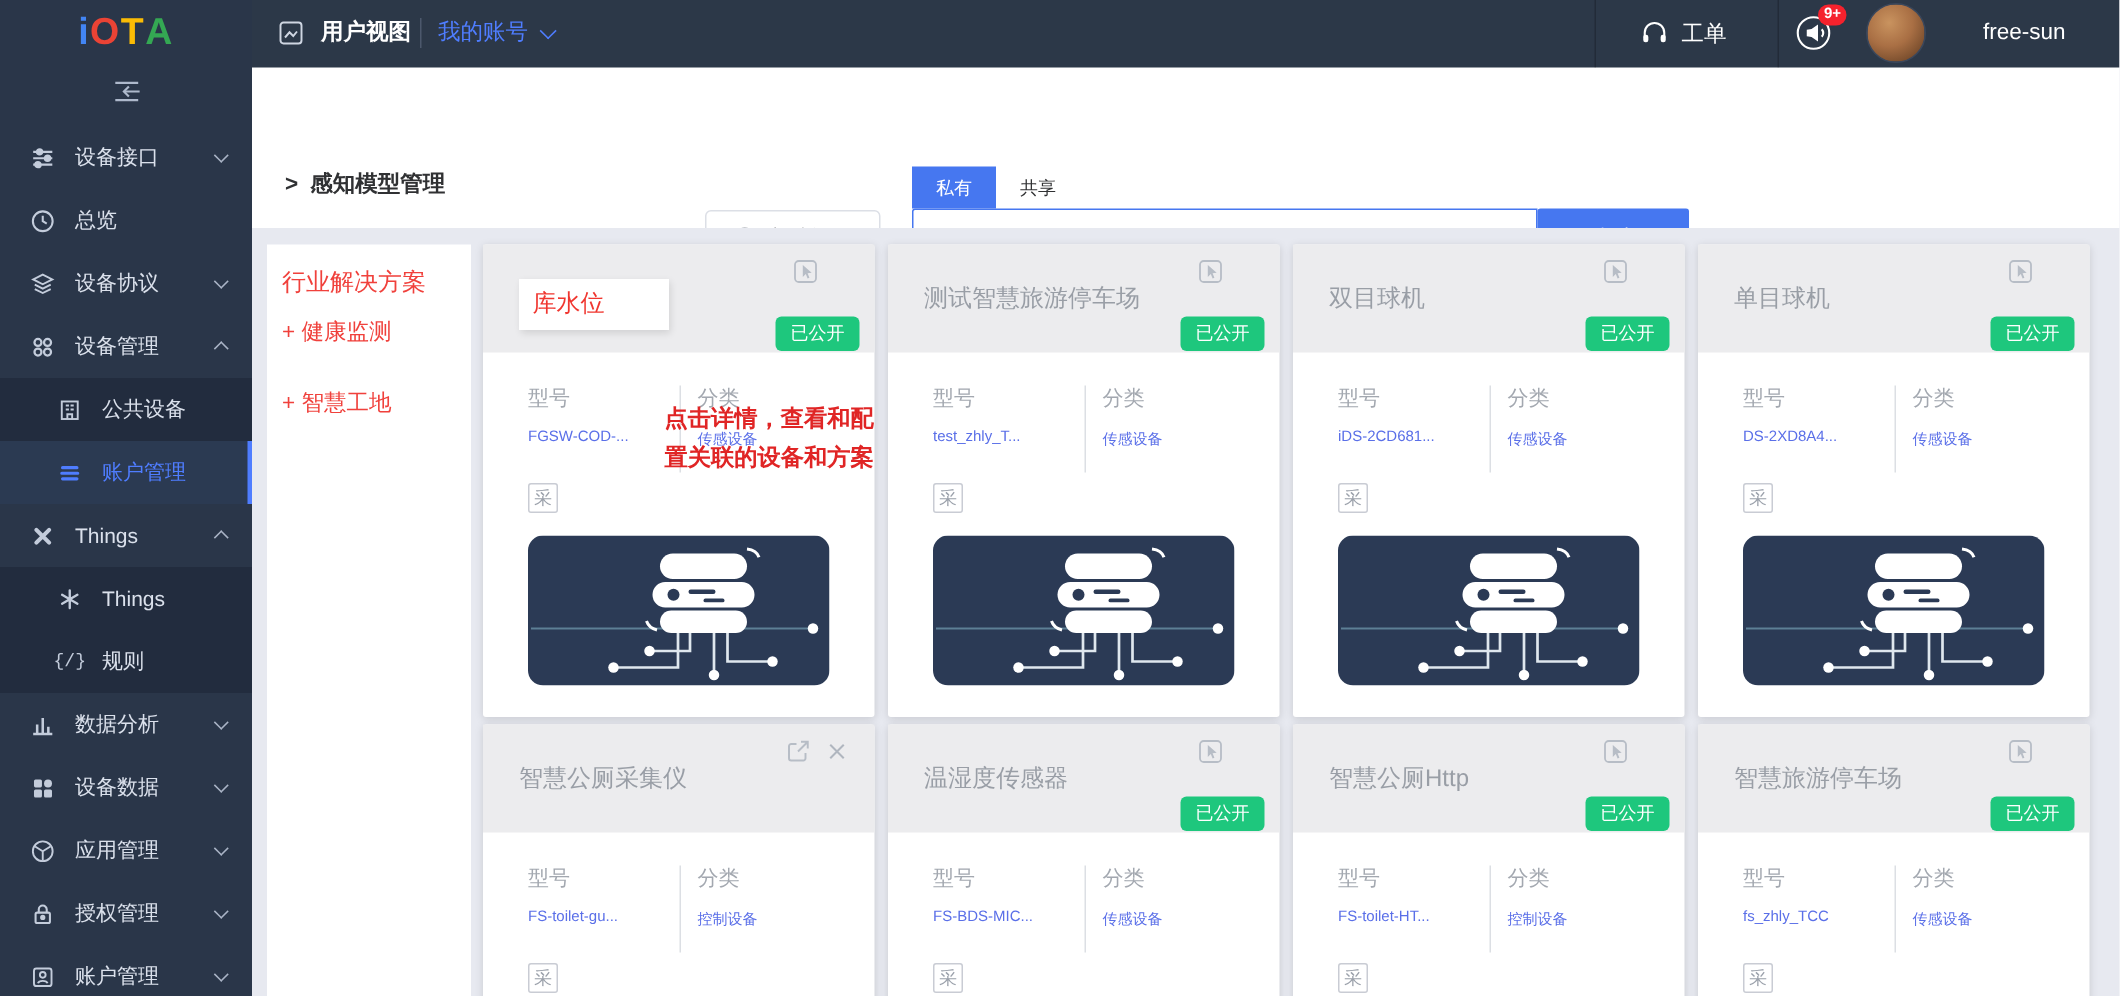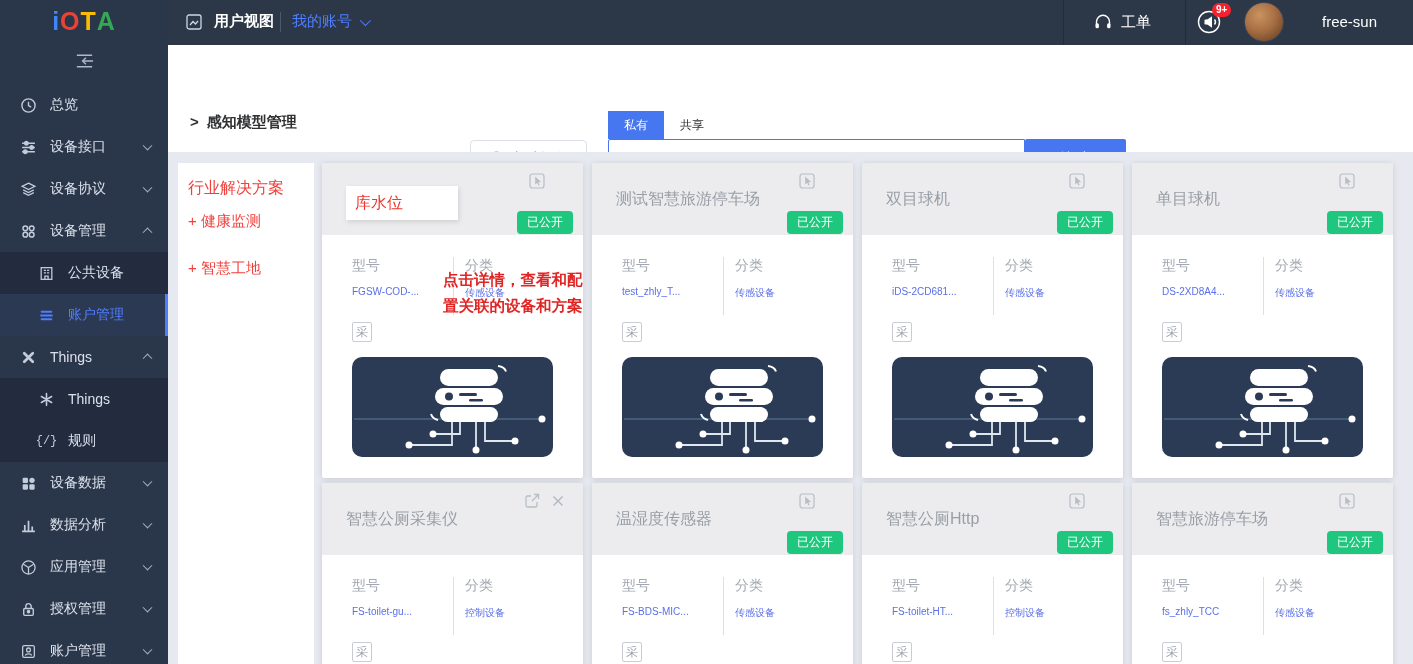"总览" div.nav-item { order: before "设备接口" -> after "设备接口" }
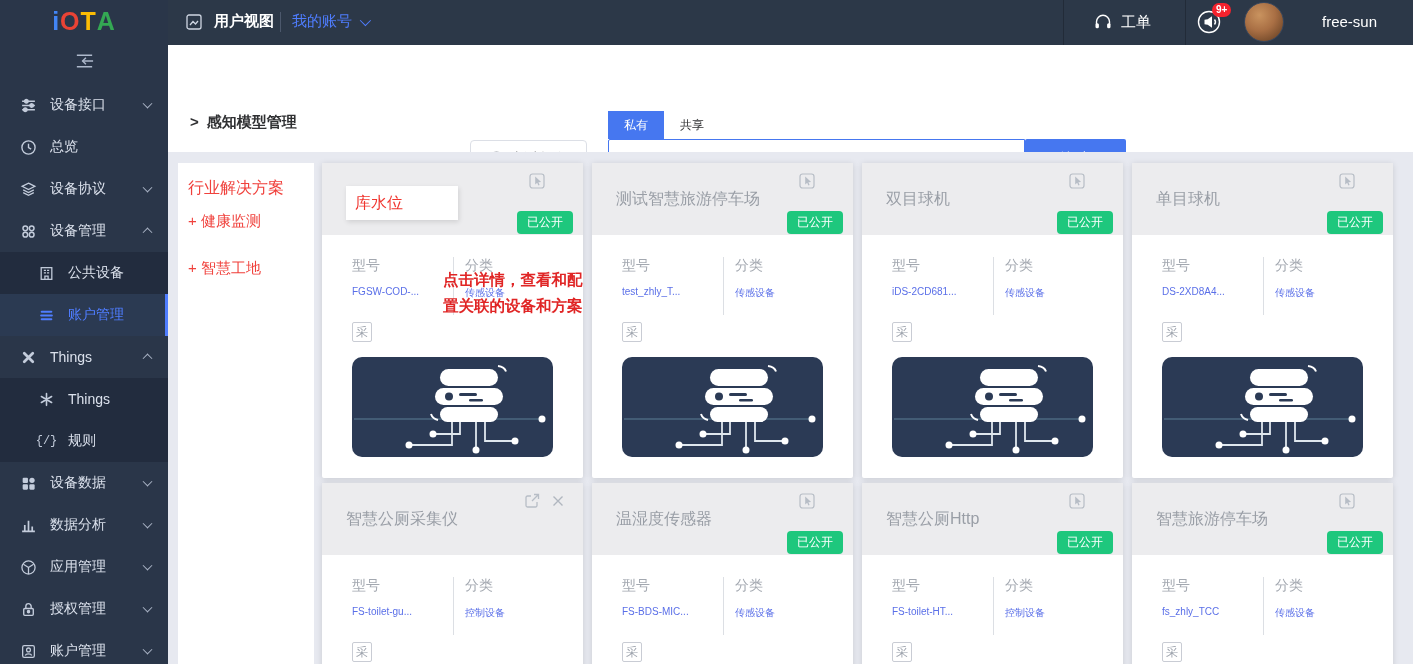"库水位" .tooltip-box { width: 112px -> 100px }
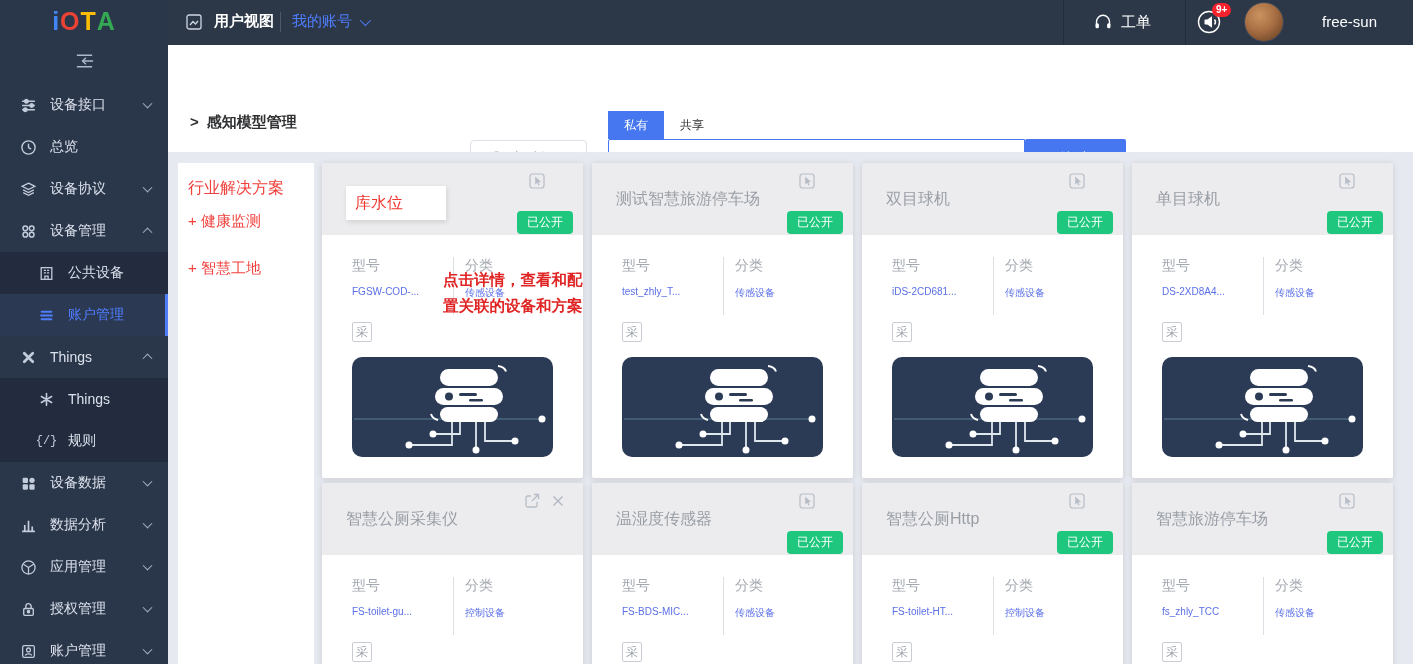"设备数据" div.nav-item { order: before "数据分析" -> after "数据分析" }
